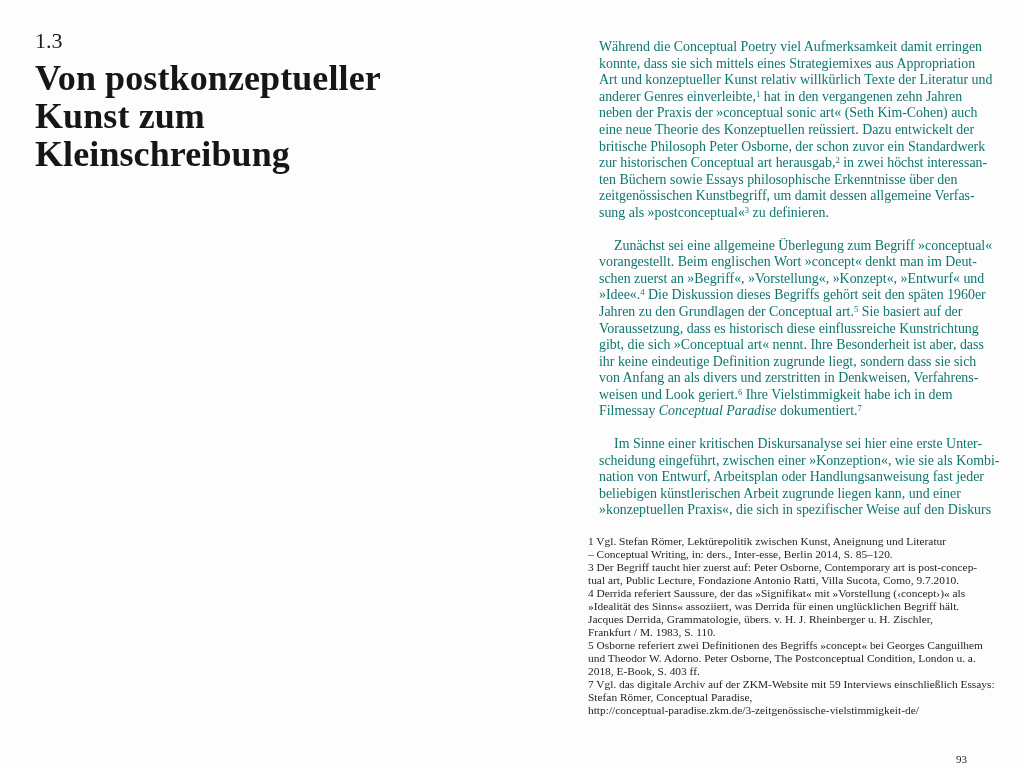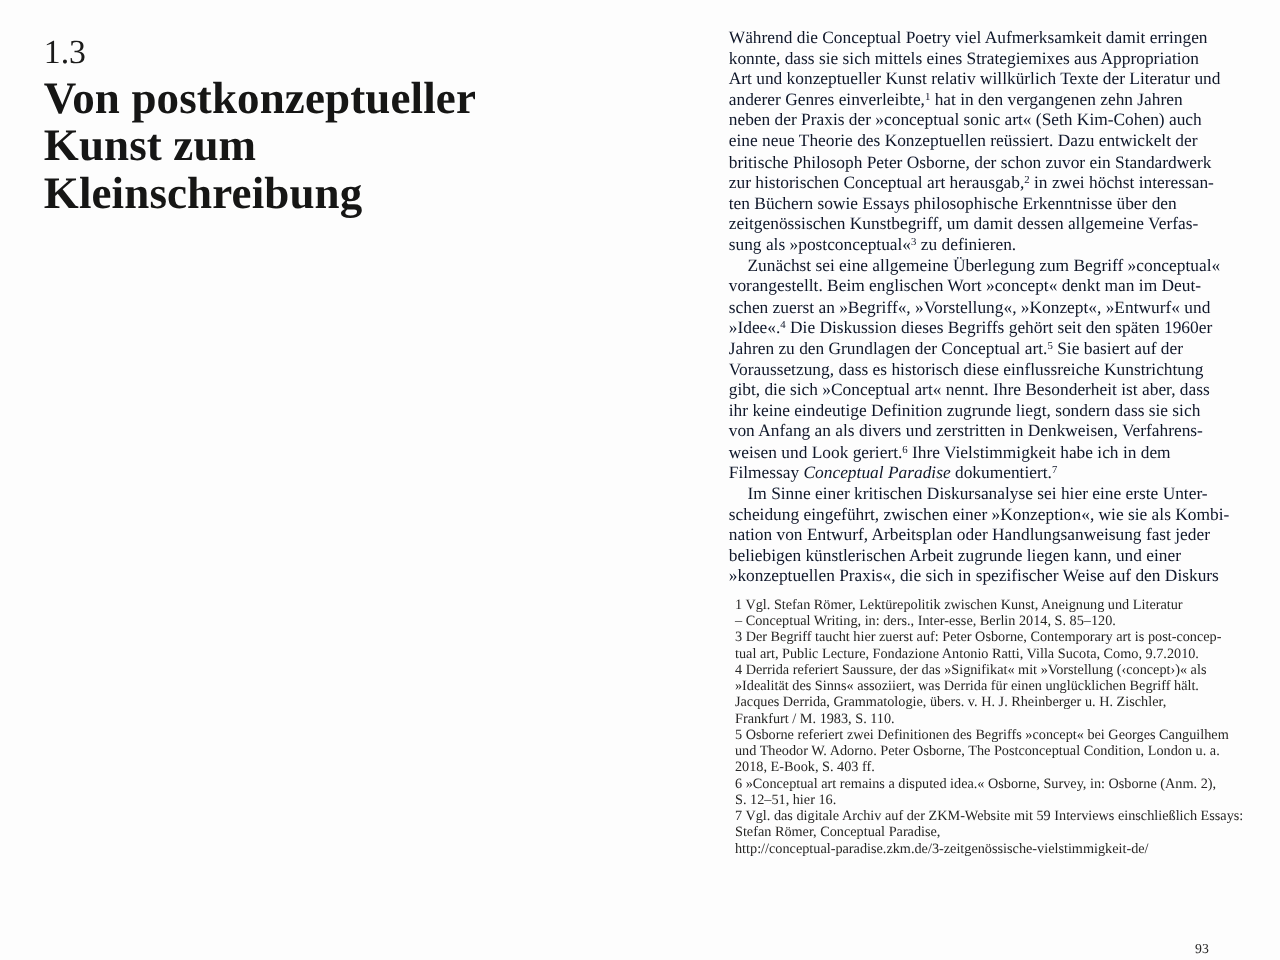"1.3" .section-number { font-size: 27px -> 22px }
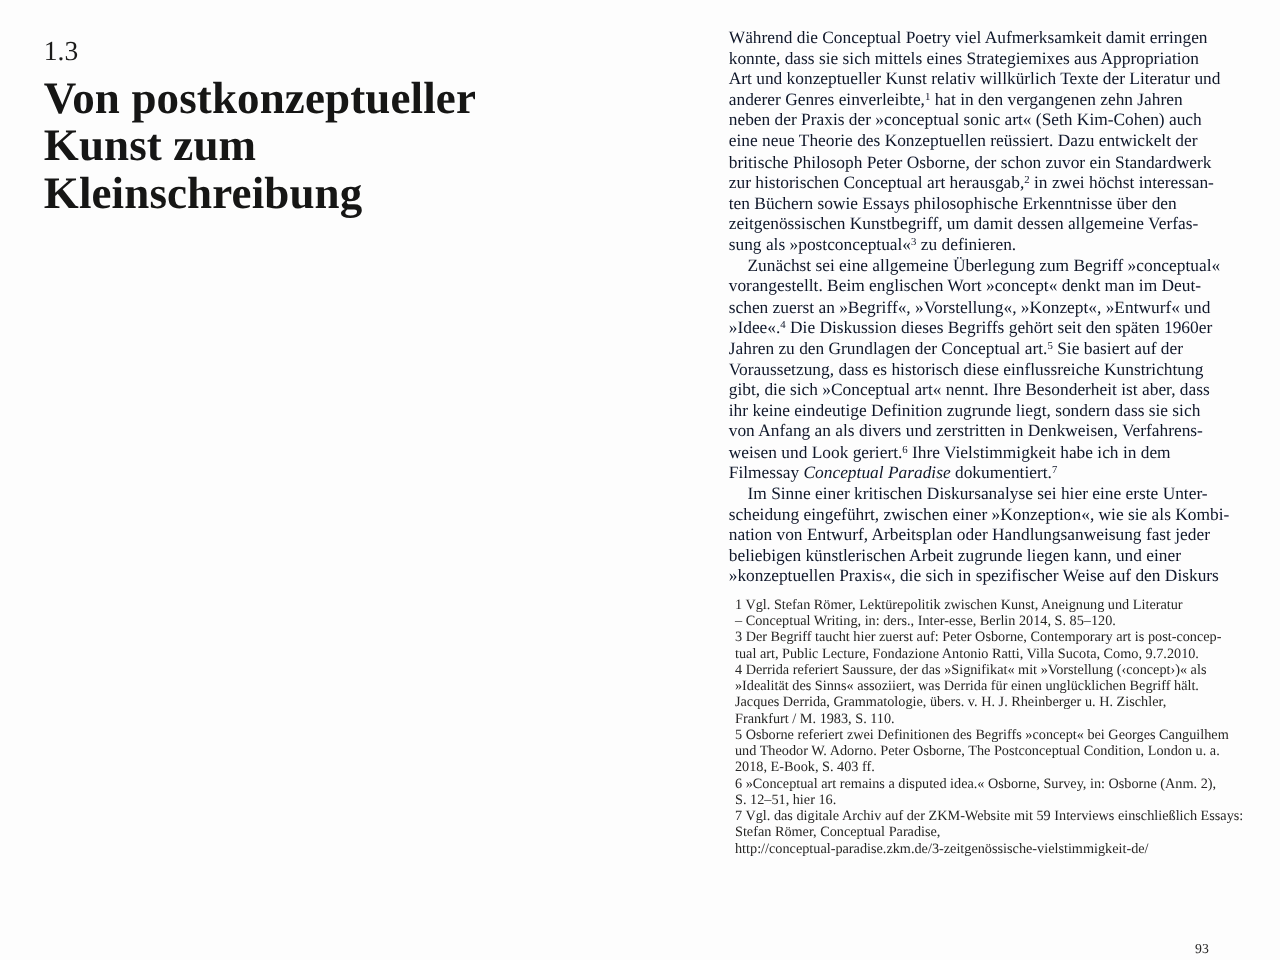"Während die Conceptual Poetry viel" .body-text p.para { color: #0f172a -> #0f766e; margin: 0 -> 16px }
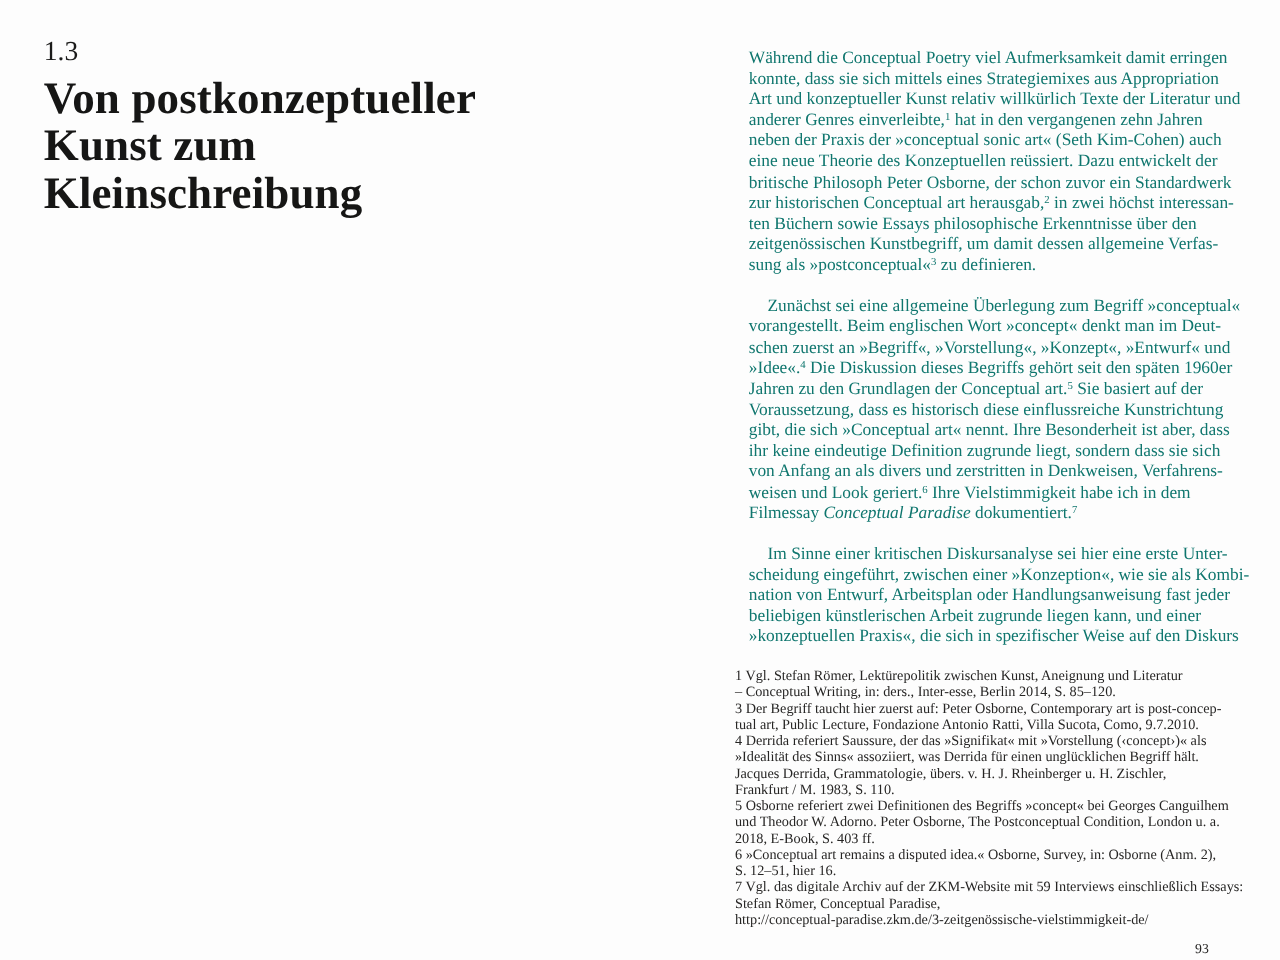"6 »Conceptual art remains a" p.footnote { html: <p>6 »Conceptual art remains a disputed idea.« Osborne, Survey, in: Osborne (Anm. 2),<br>S. 12–51, hier 16.</p> -> none }
